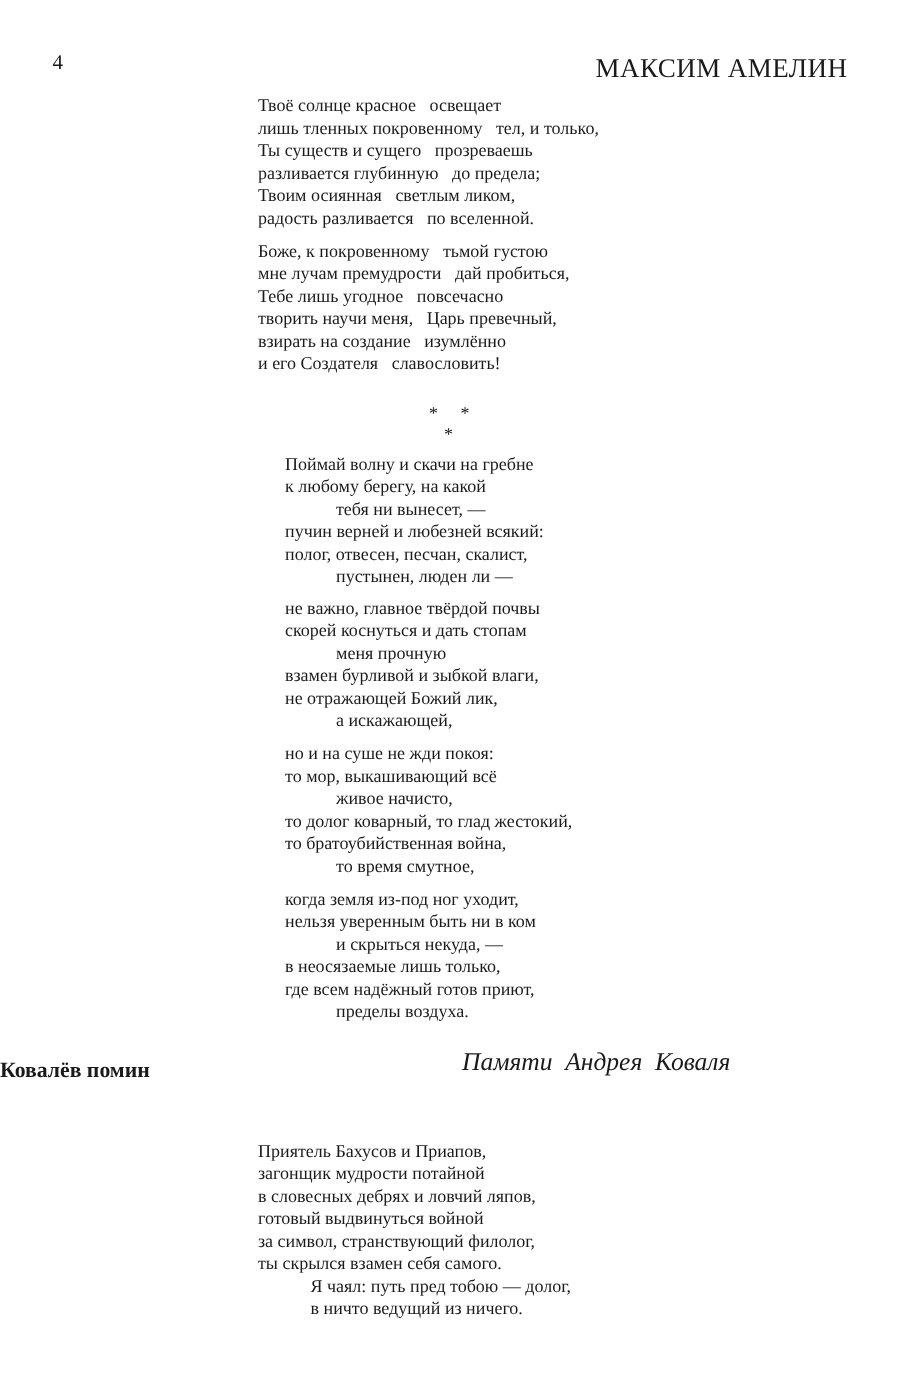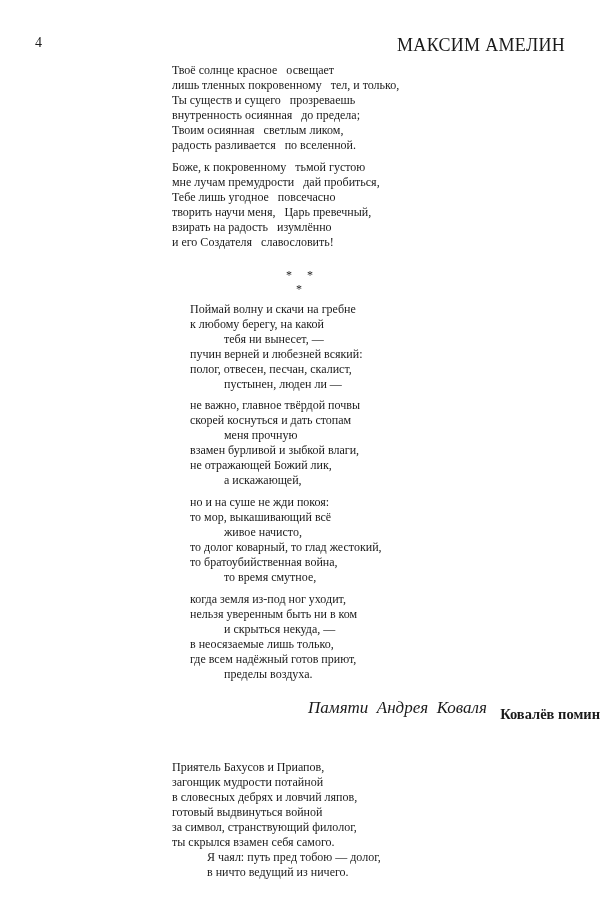"внутренность осиянная до предела;" div.line { text: внутренность осиянная -> разливается глубинную }
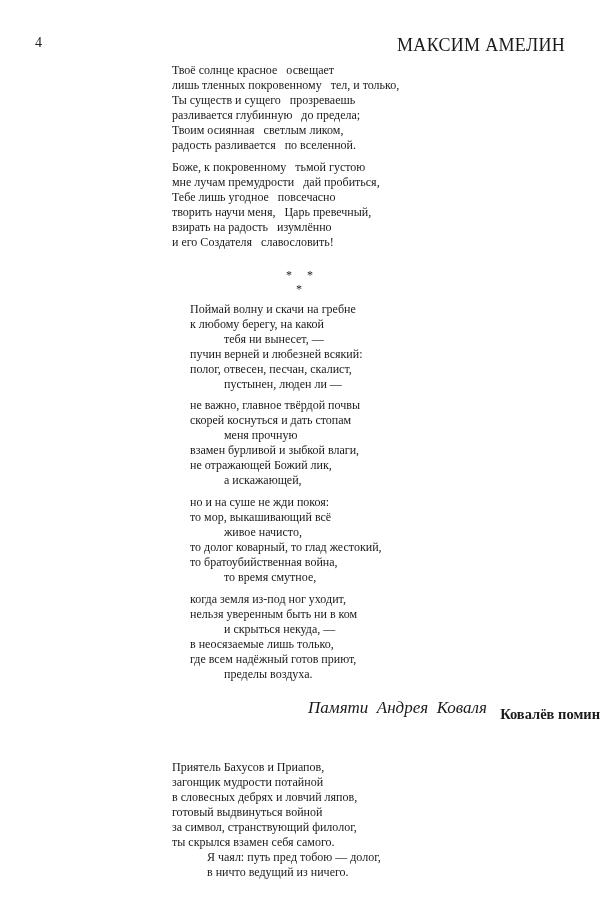"взирать на радость изумлённо" div.line { text: радость -> создание }
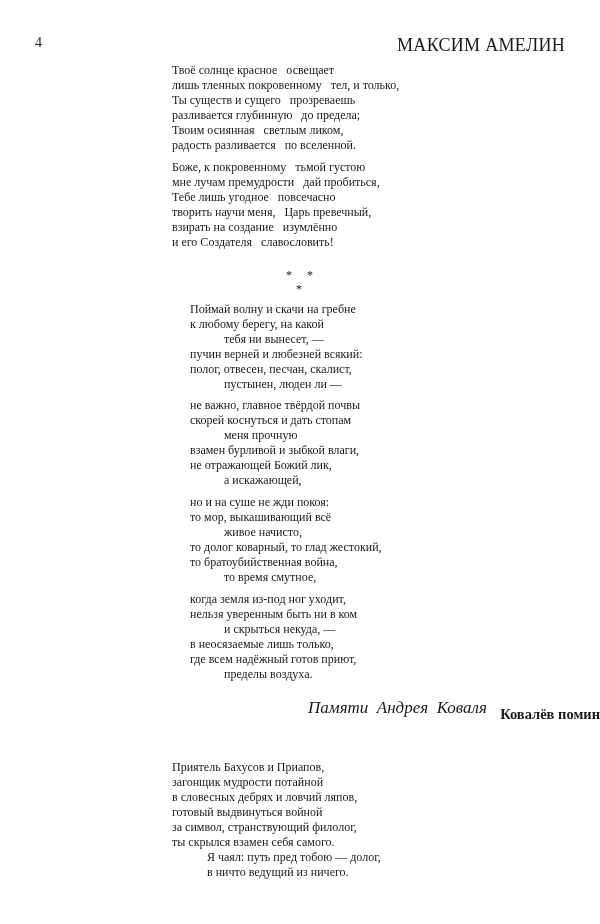"Ковалёв помин" .title { text-align: right -> left }
